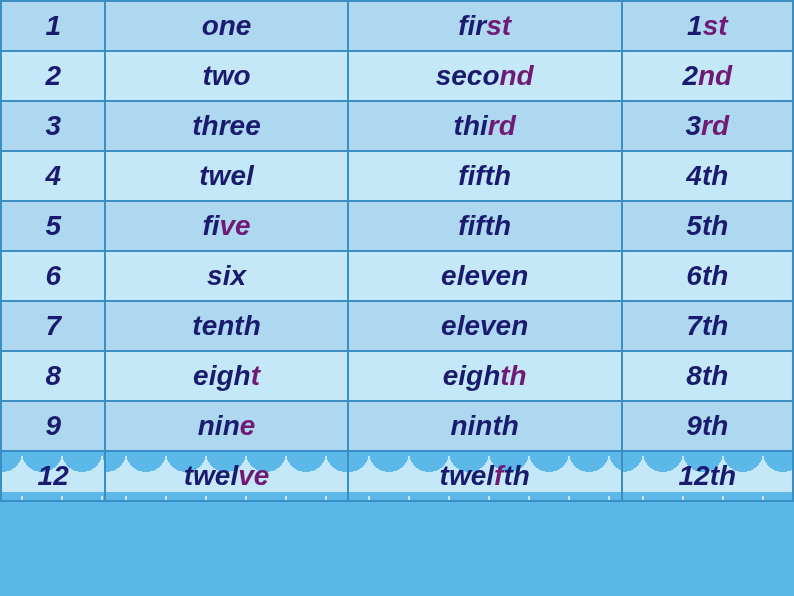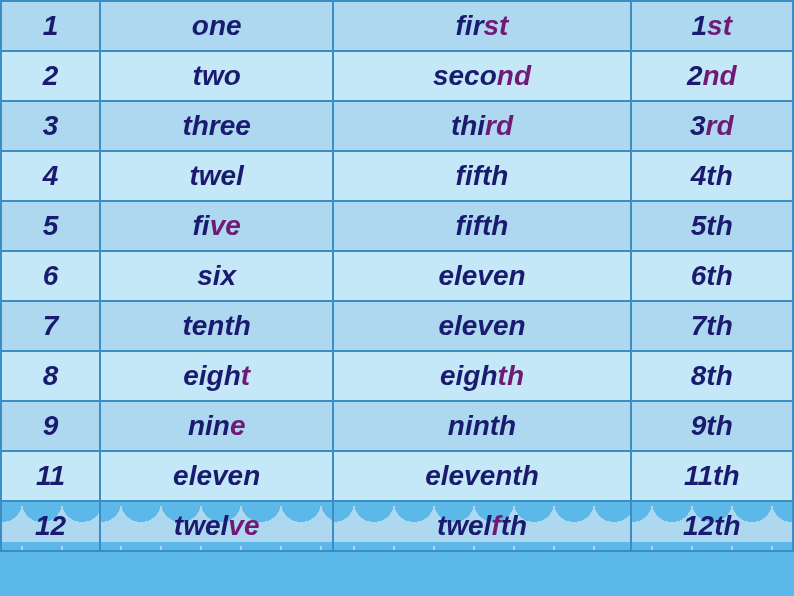"11" tr { html: <tr> <td>11</td> <td>eleven</td> <td>eleventh</td> <td>11th</td> </tr> -> none }
